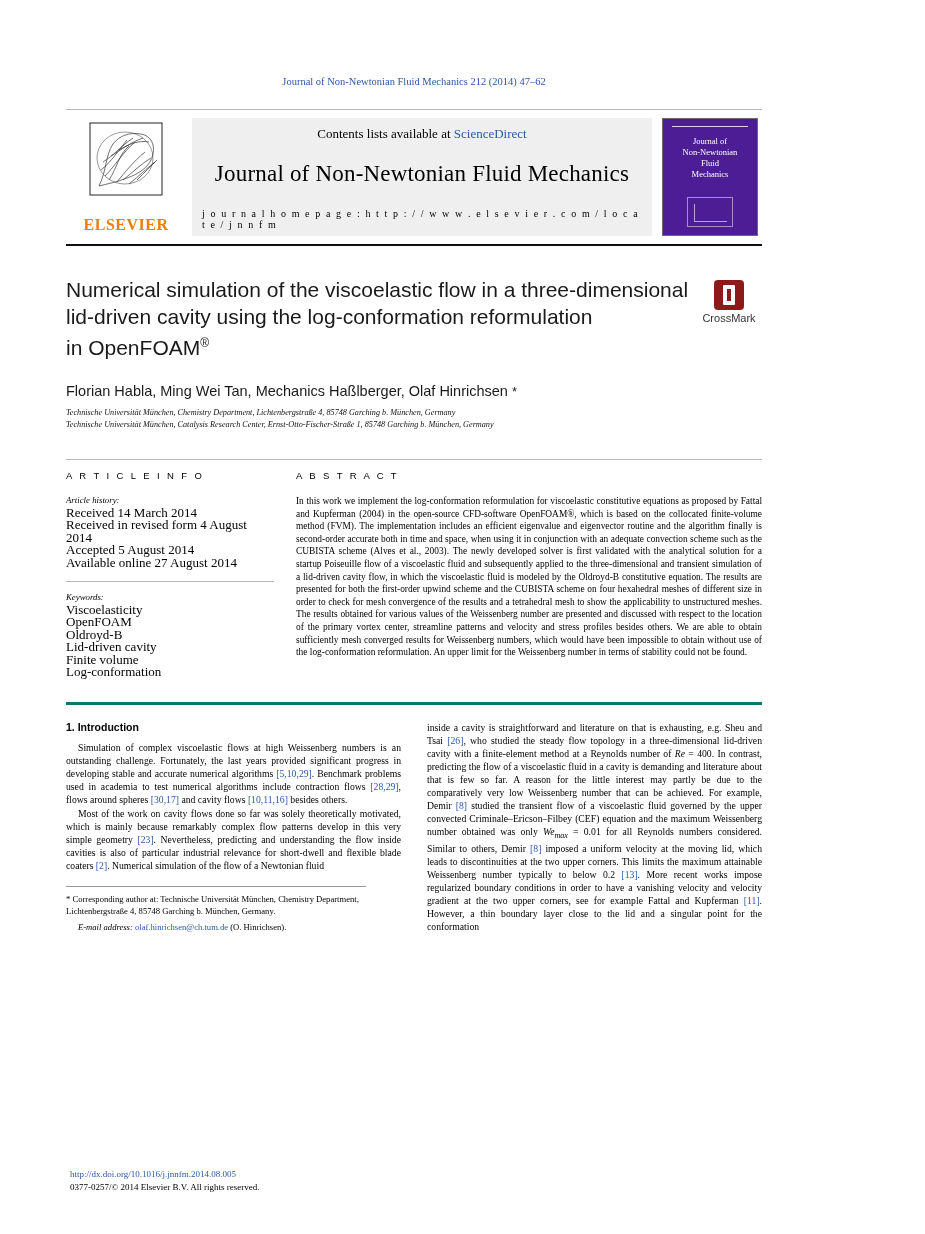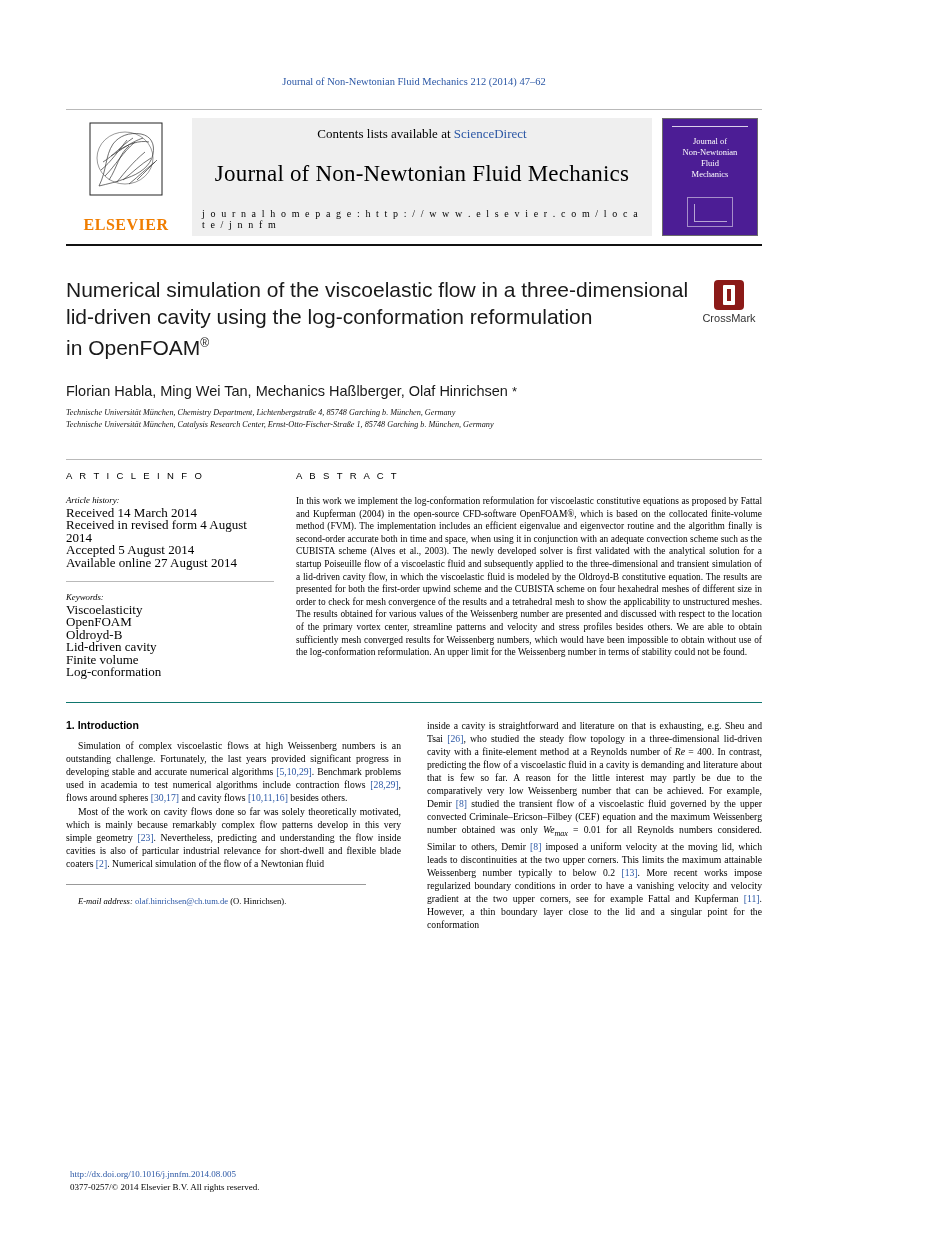"1. Introduction" .body-wrap { border-top: 1px solid #0f766e -> 3px solid #0f766e }
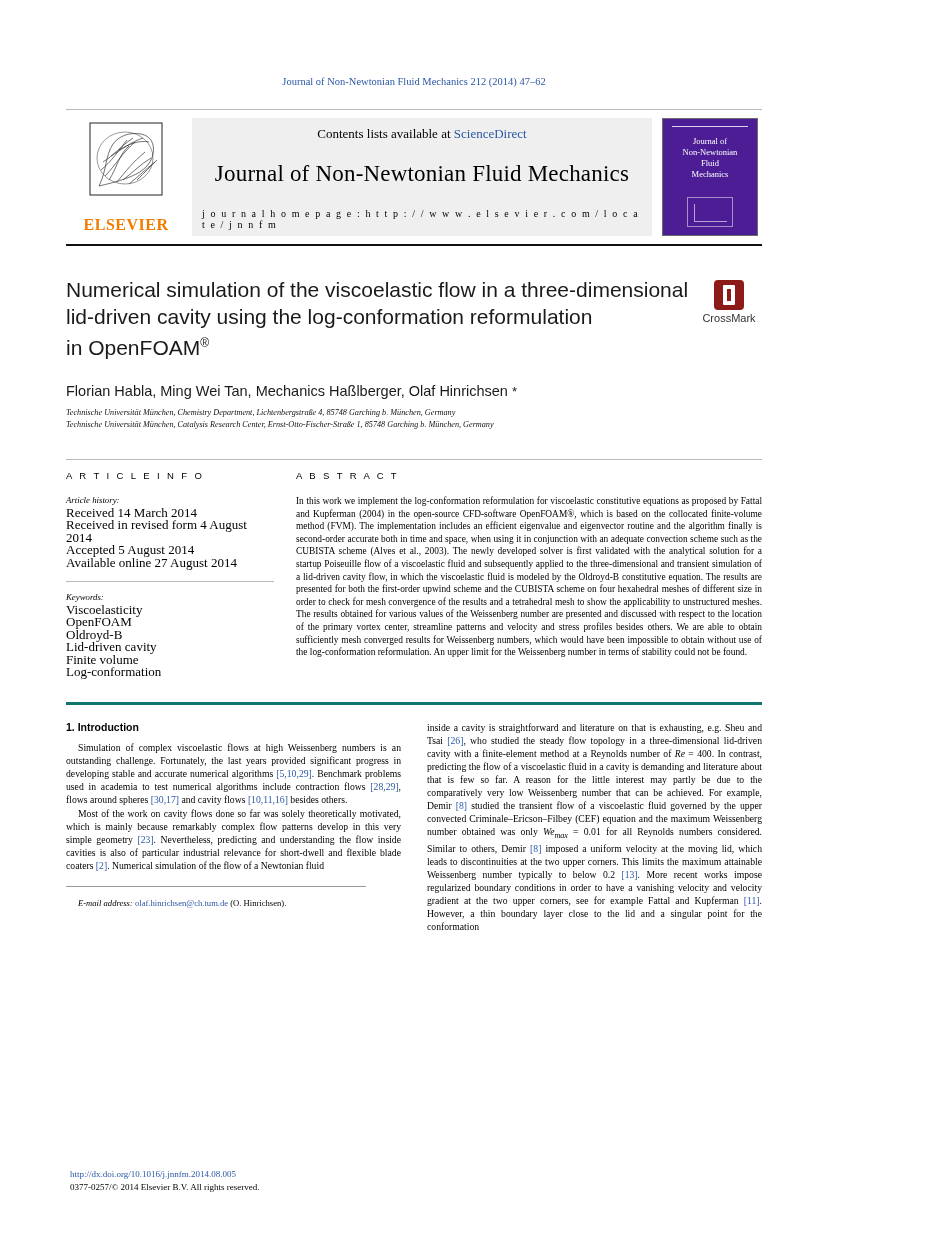"* Corresponding author at: Technische" div { html: none -> <div> <span>*</span> <span>Corresponding author at: Technische Universität München, Chemistry Department, Lichtenbergstraße 4, 85748 Garching b. München, Germany.</span> </div> }
